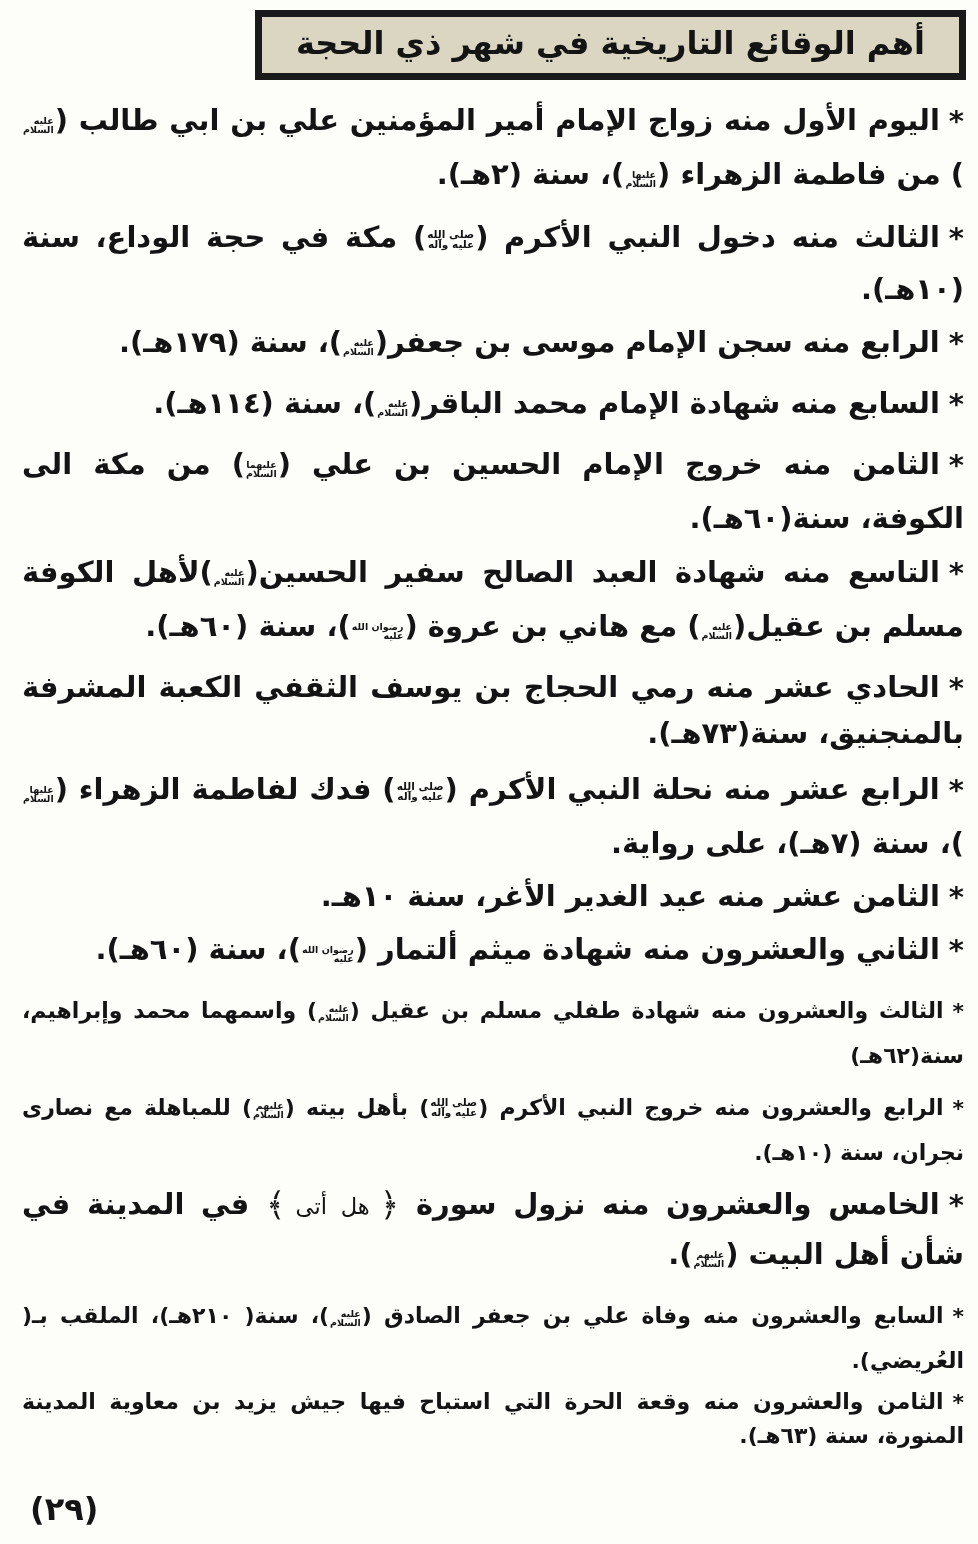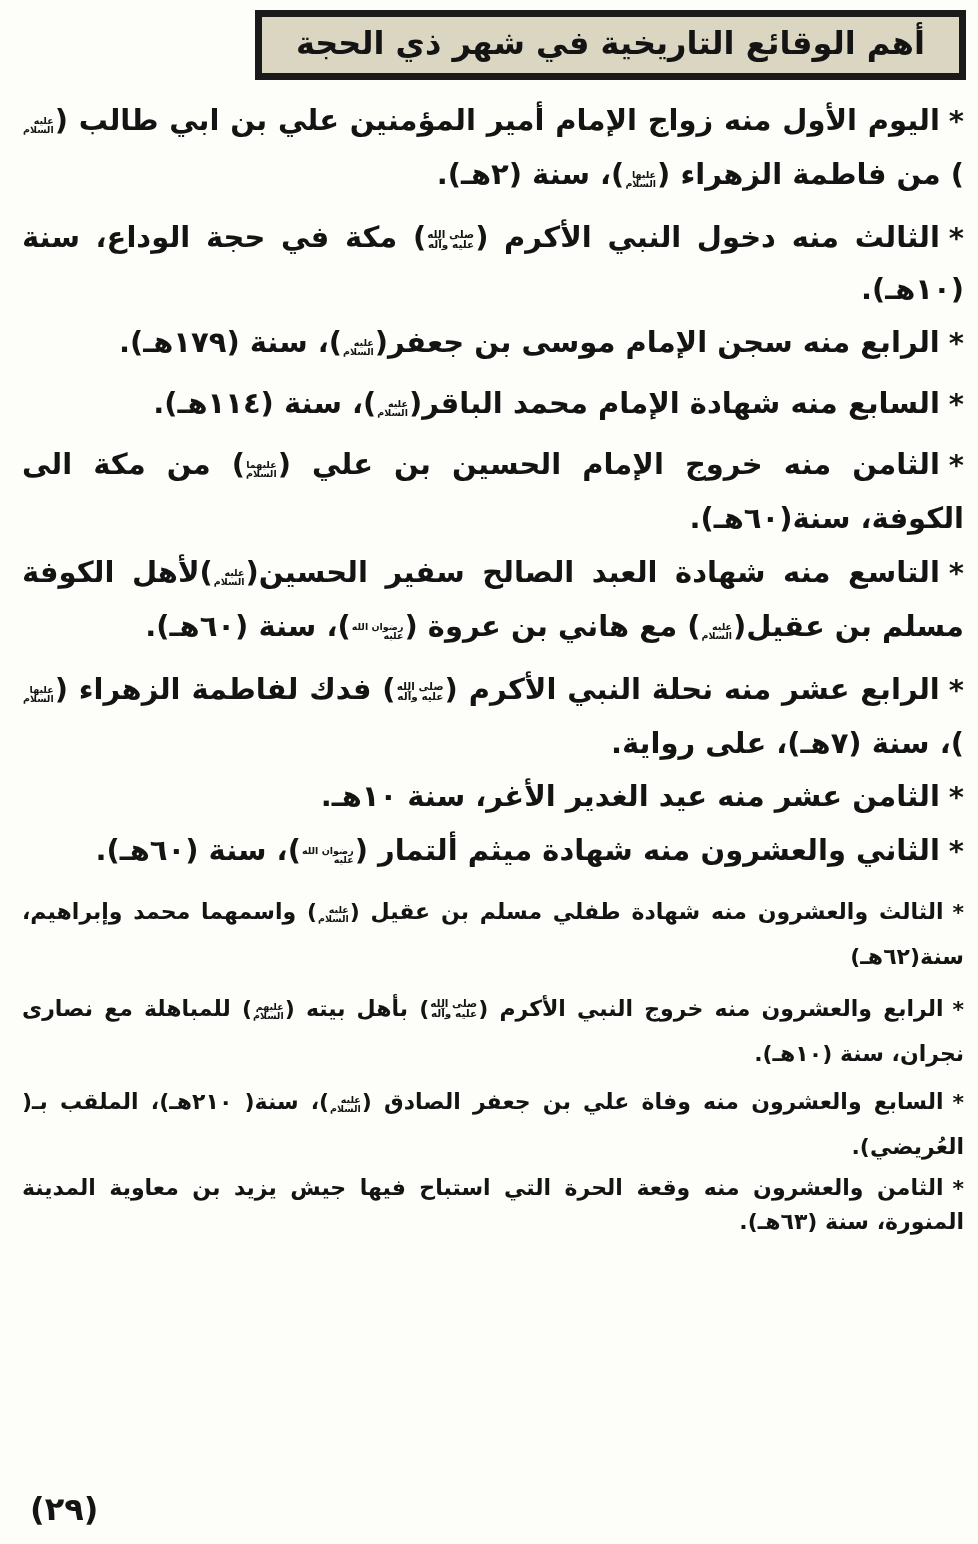"* الحادي عشر منه رمي" p.item { html: none -> <p><span>* </span><span>الحادي عشر منه رمي الحجاج بن يوسف الثقفي الكعبة المشرفة بالمنجنيق، سنة(٧٣هـ).</span></p> }
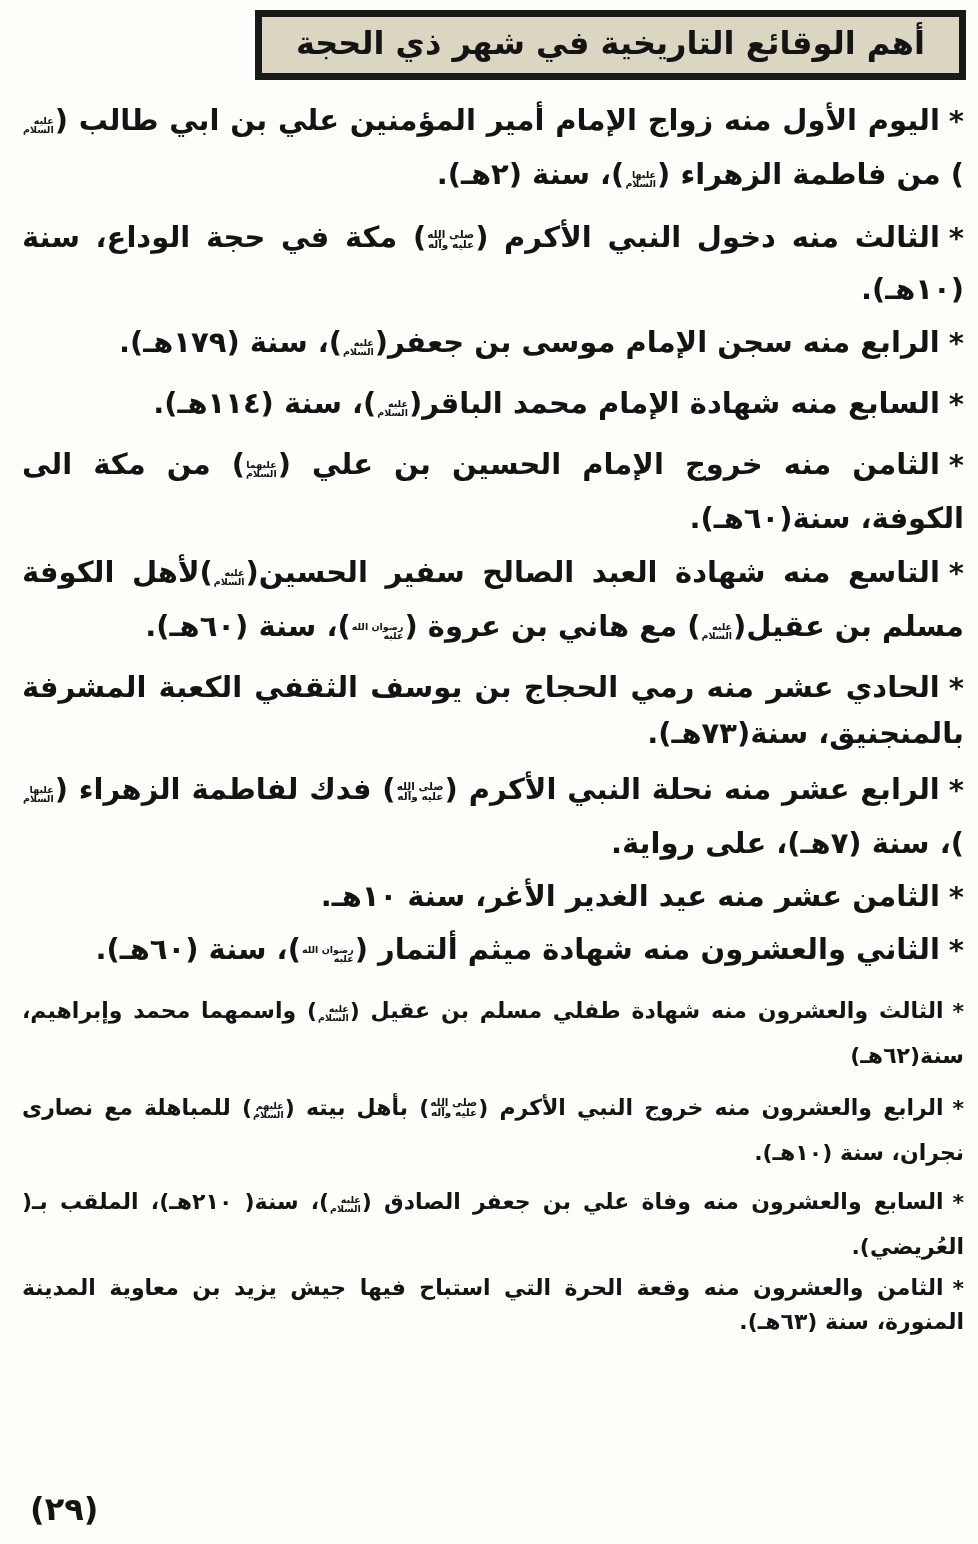"* الخامس والعشرون منه نزول" p.item { html: none -> <p><span>* </span><span>الخامس والعشرون منه نزول سورة <span><span>﴿</span><span>هل أتى</span><span>﴾</span></span> في المدينة في شأن أهل البيت (<span>عليهم<br>السلام</span>).</span></p> }
